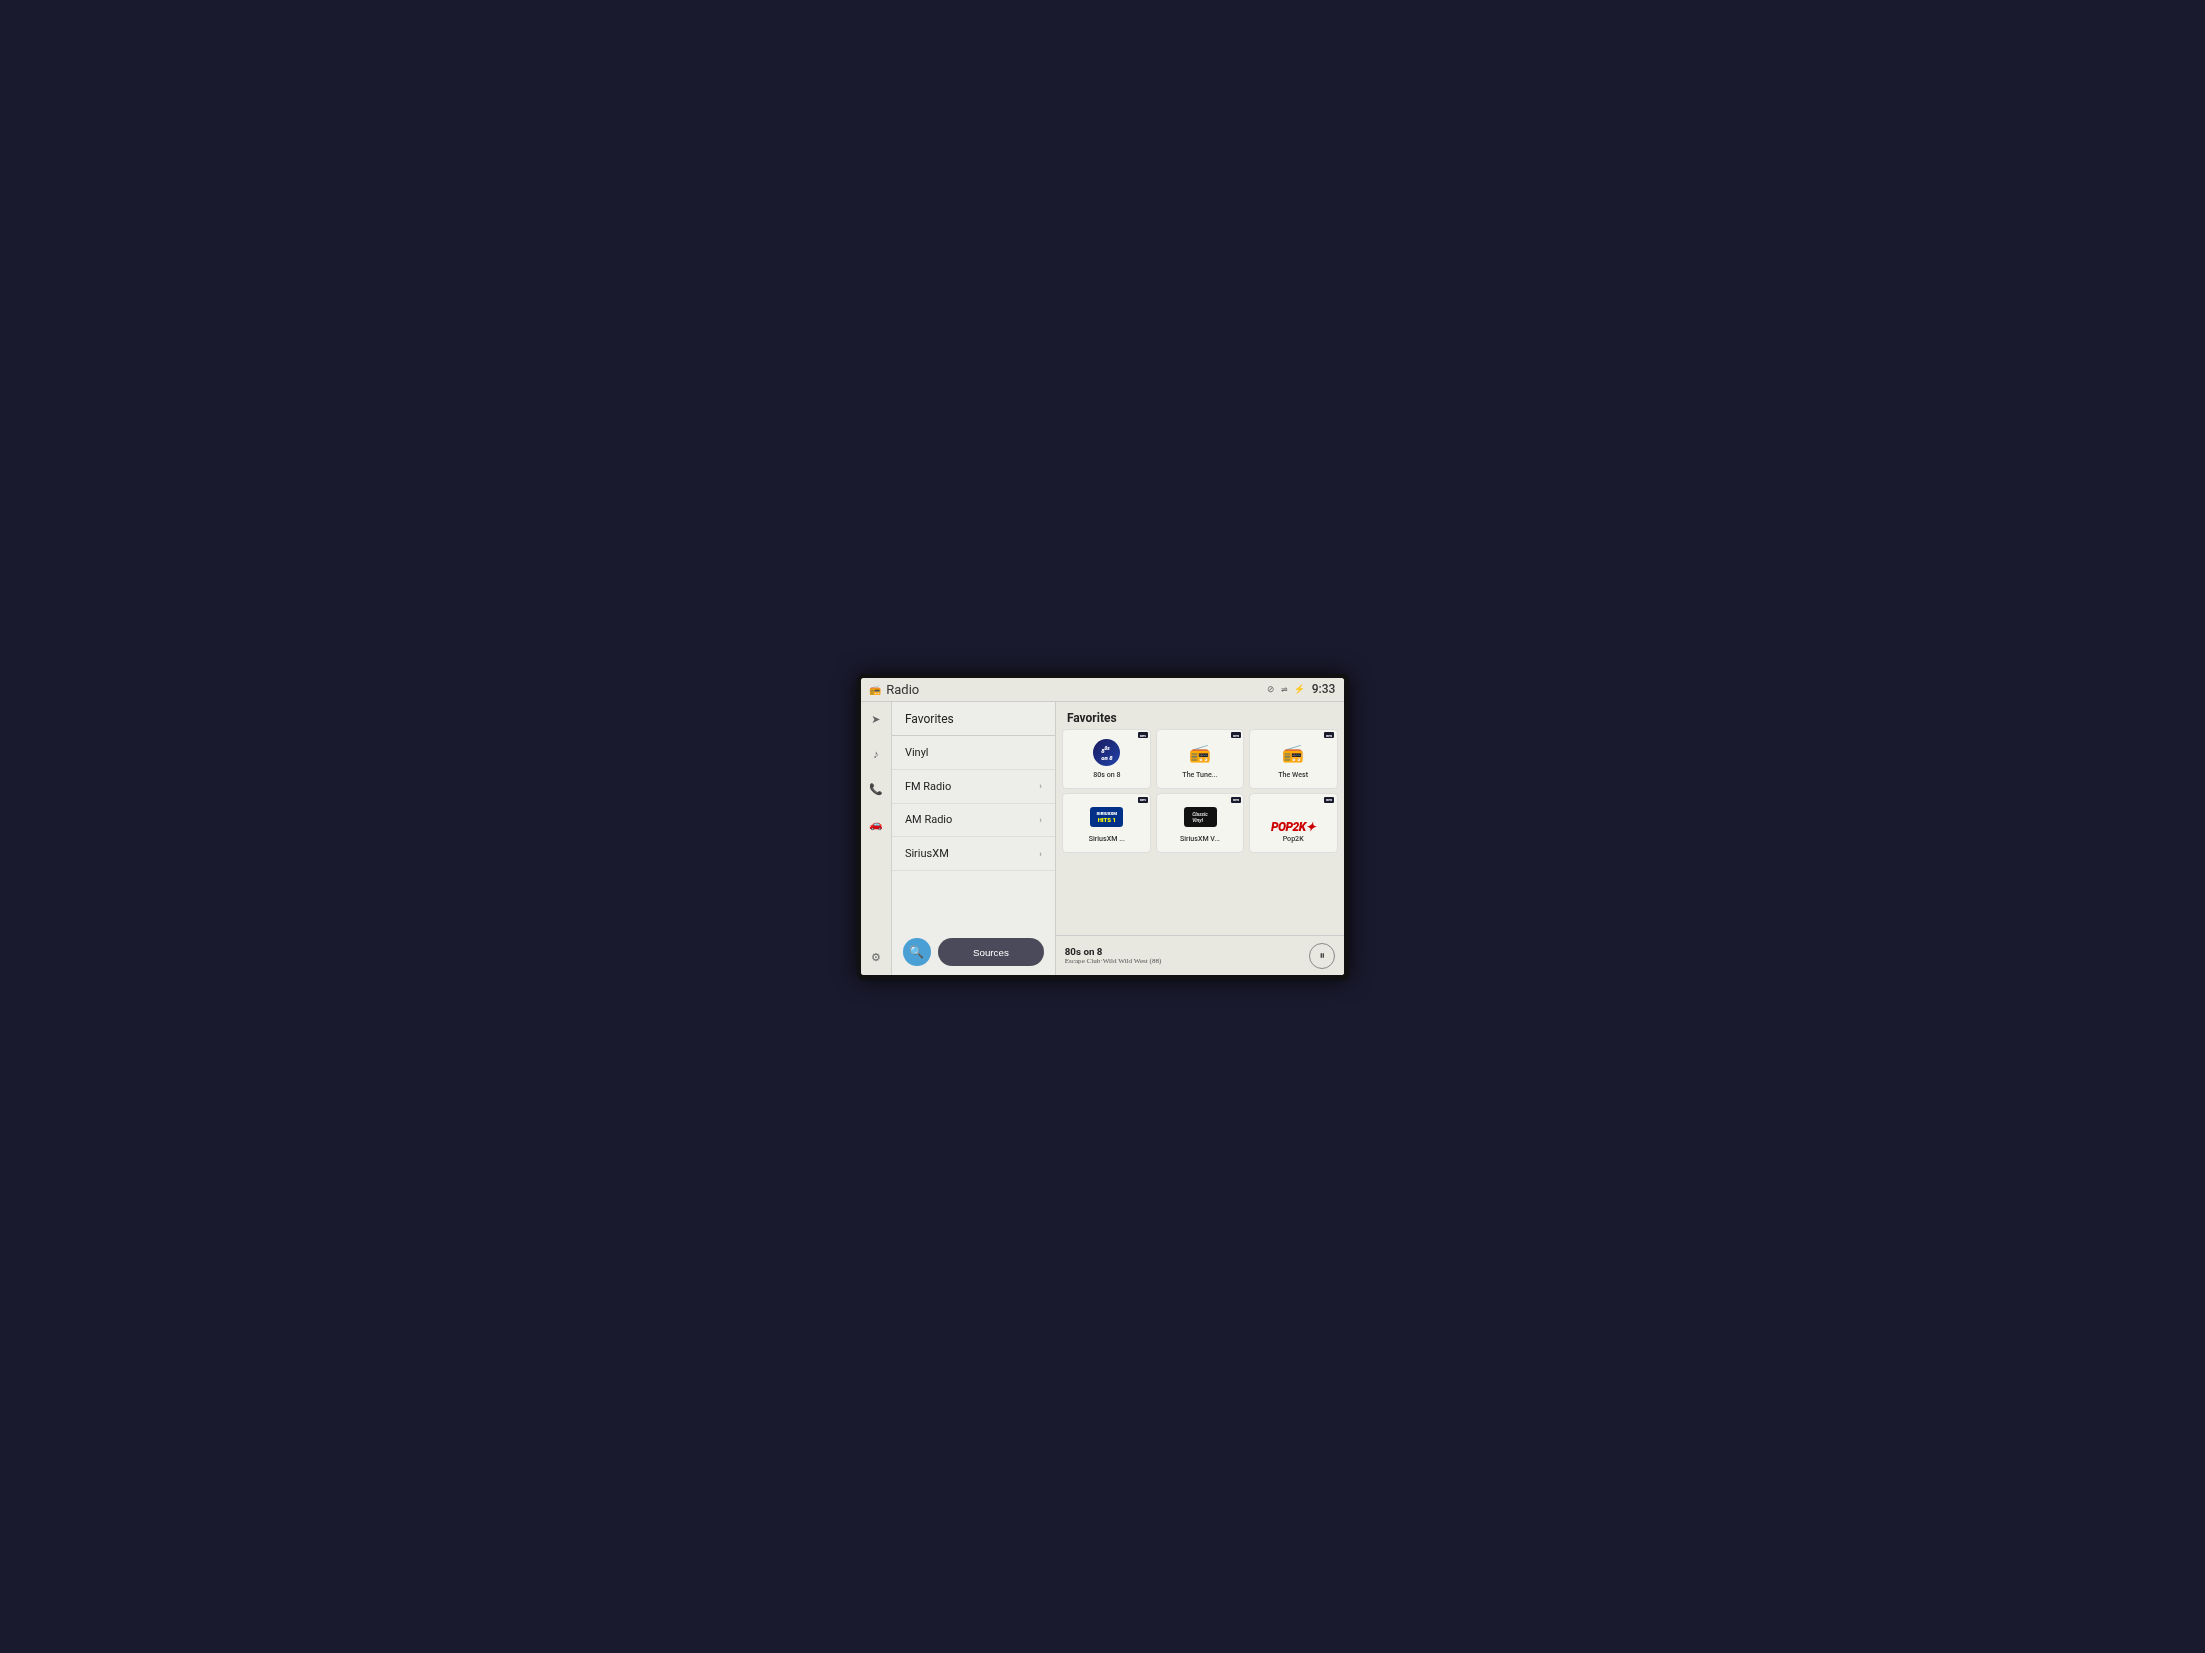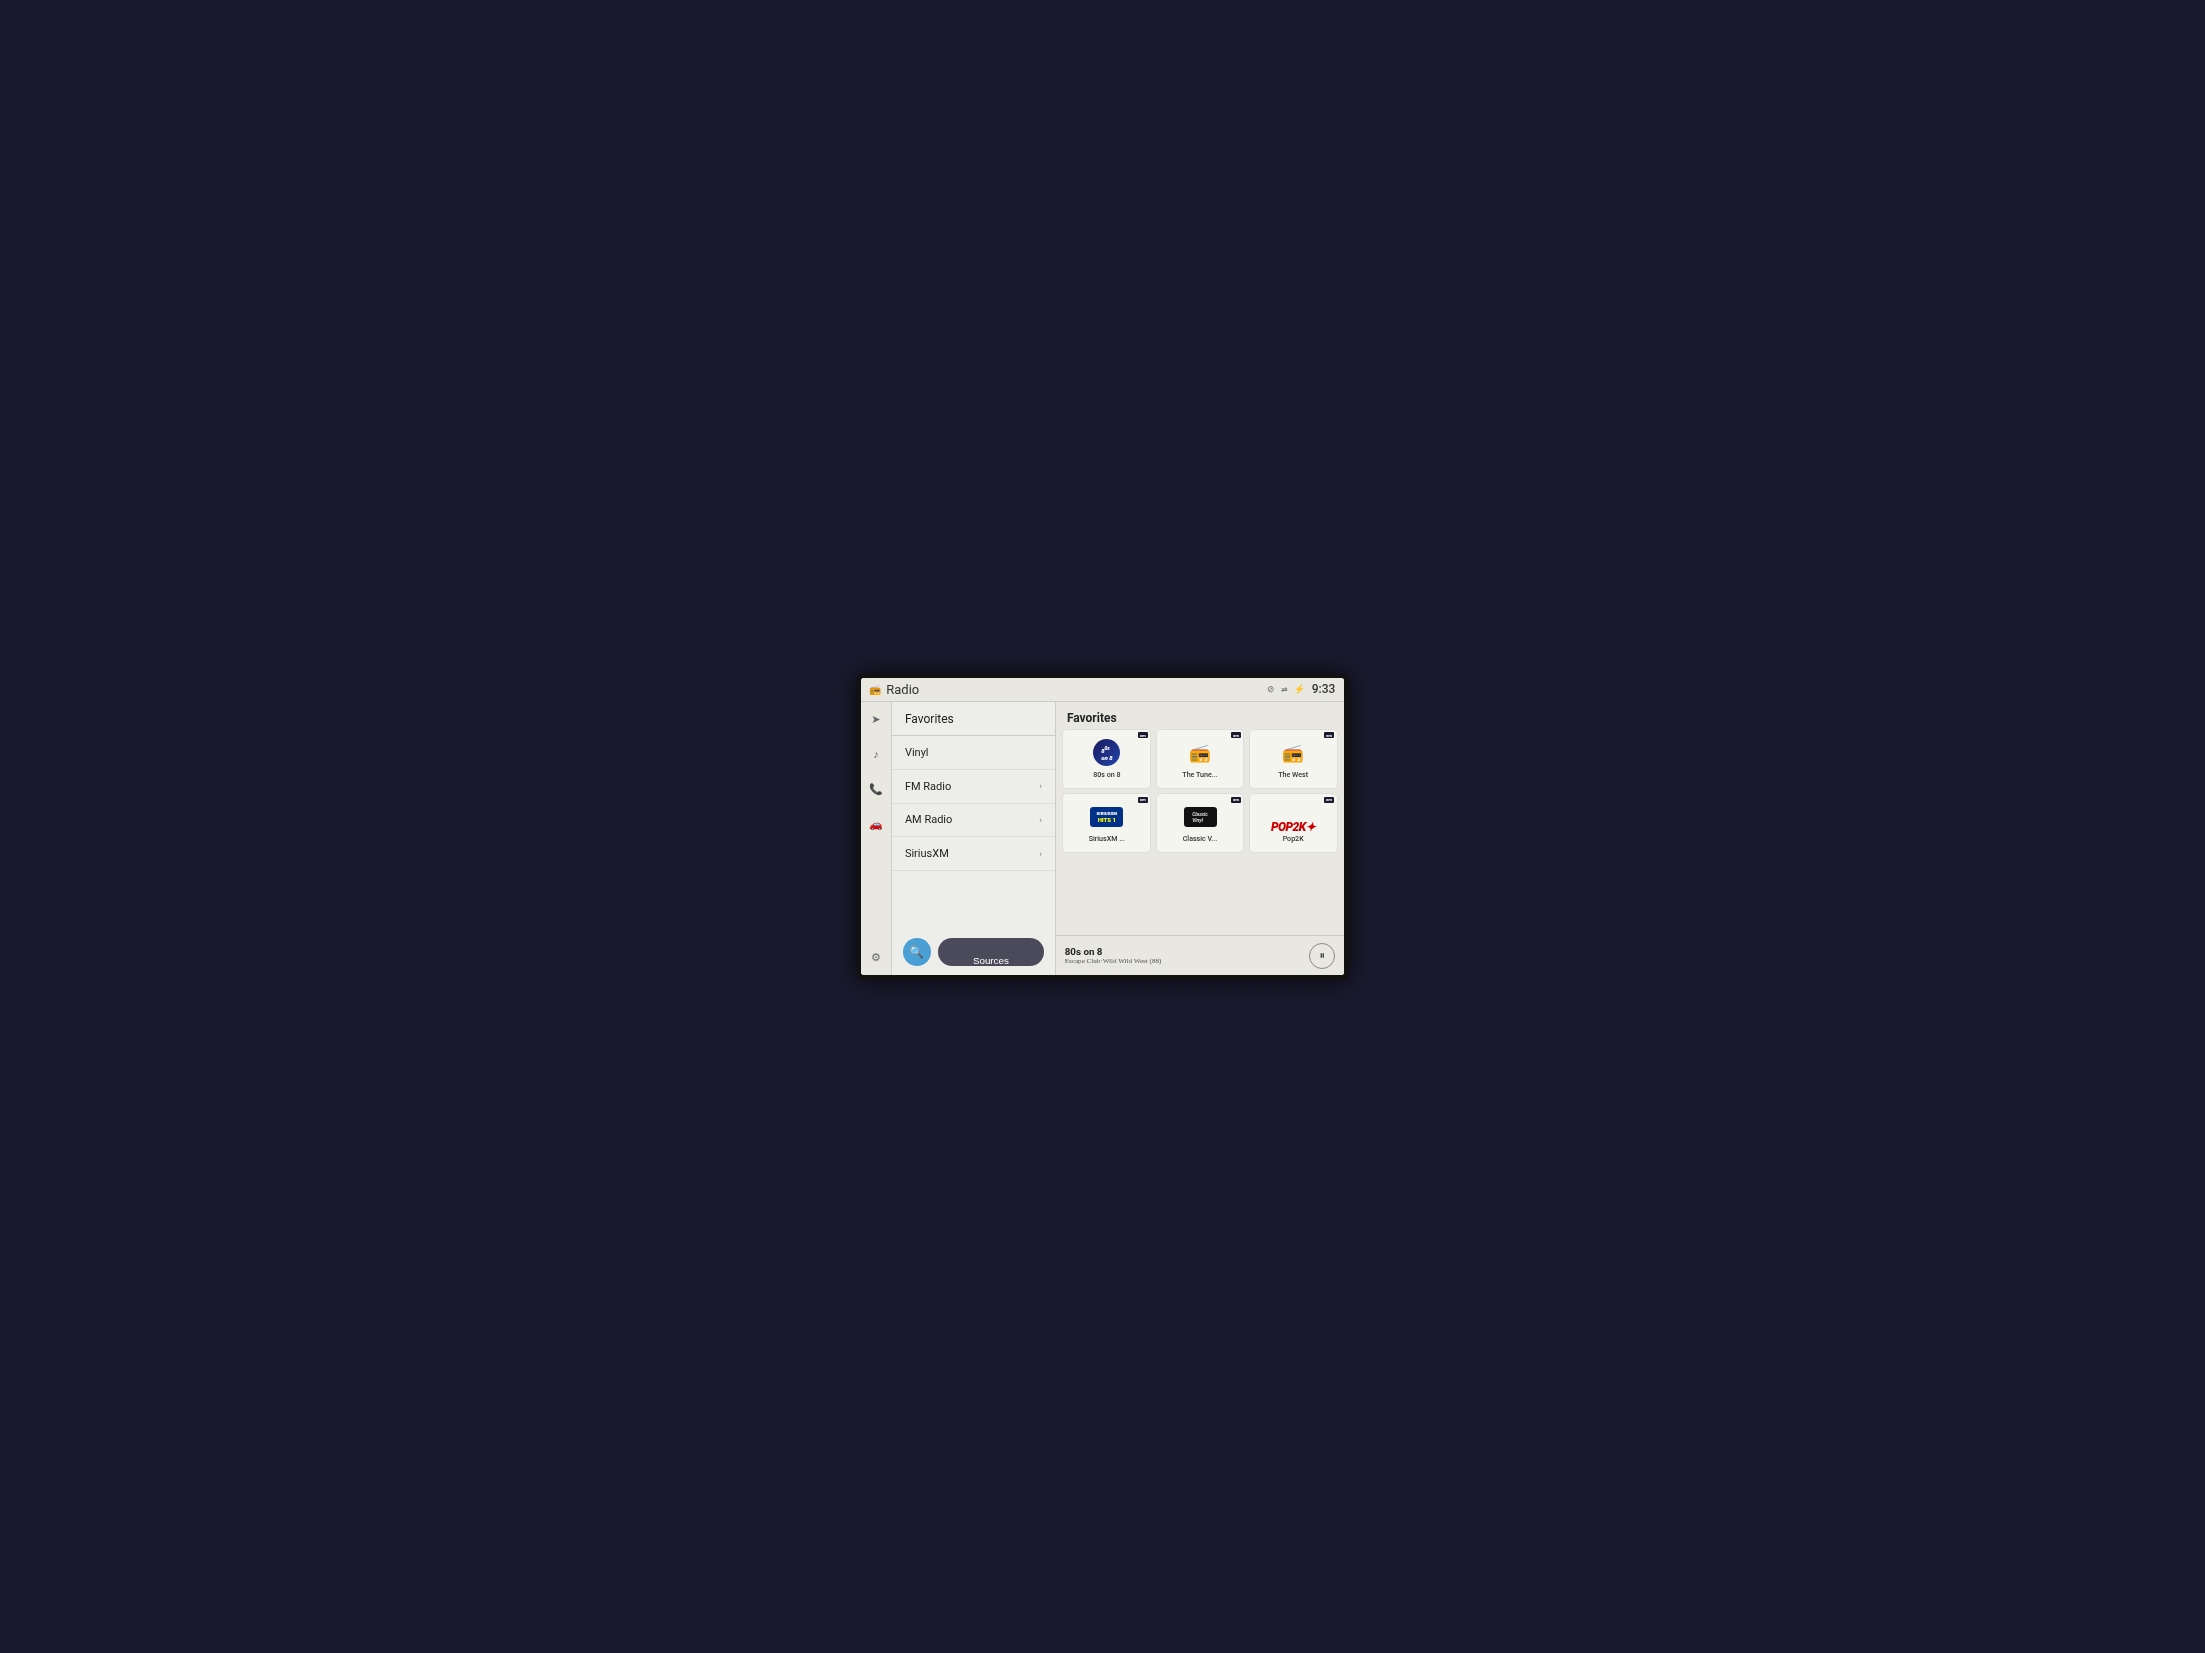"Classic V..." span.fav-card-label { text: Classic -> SiriusXM }
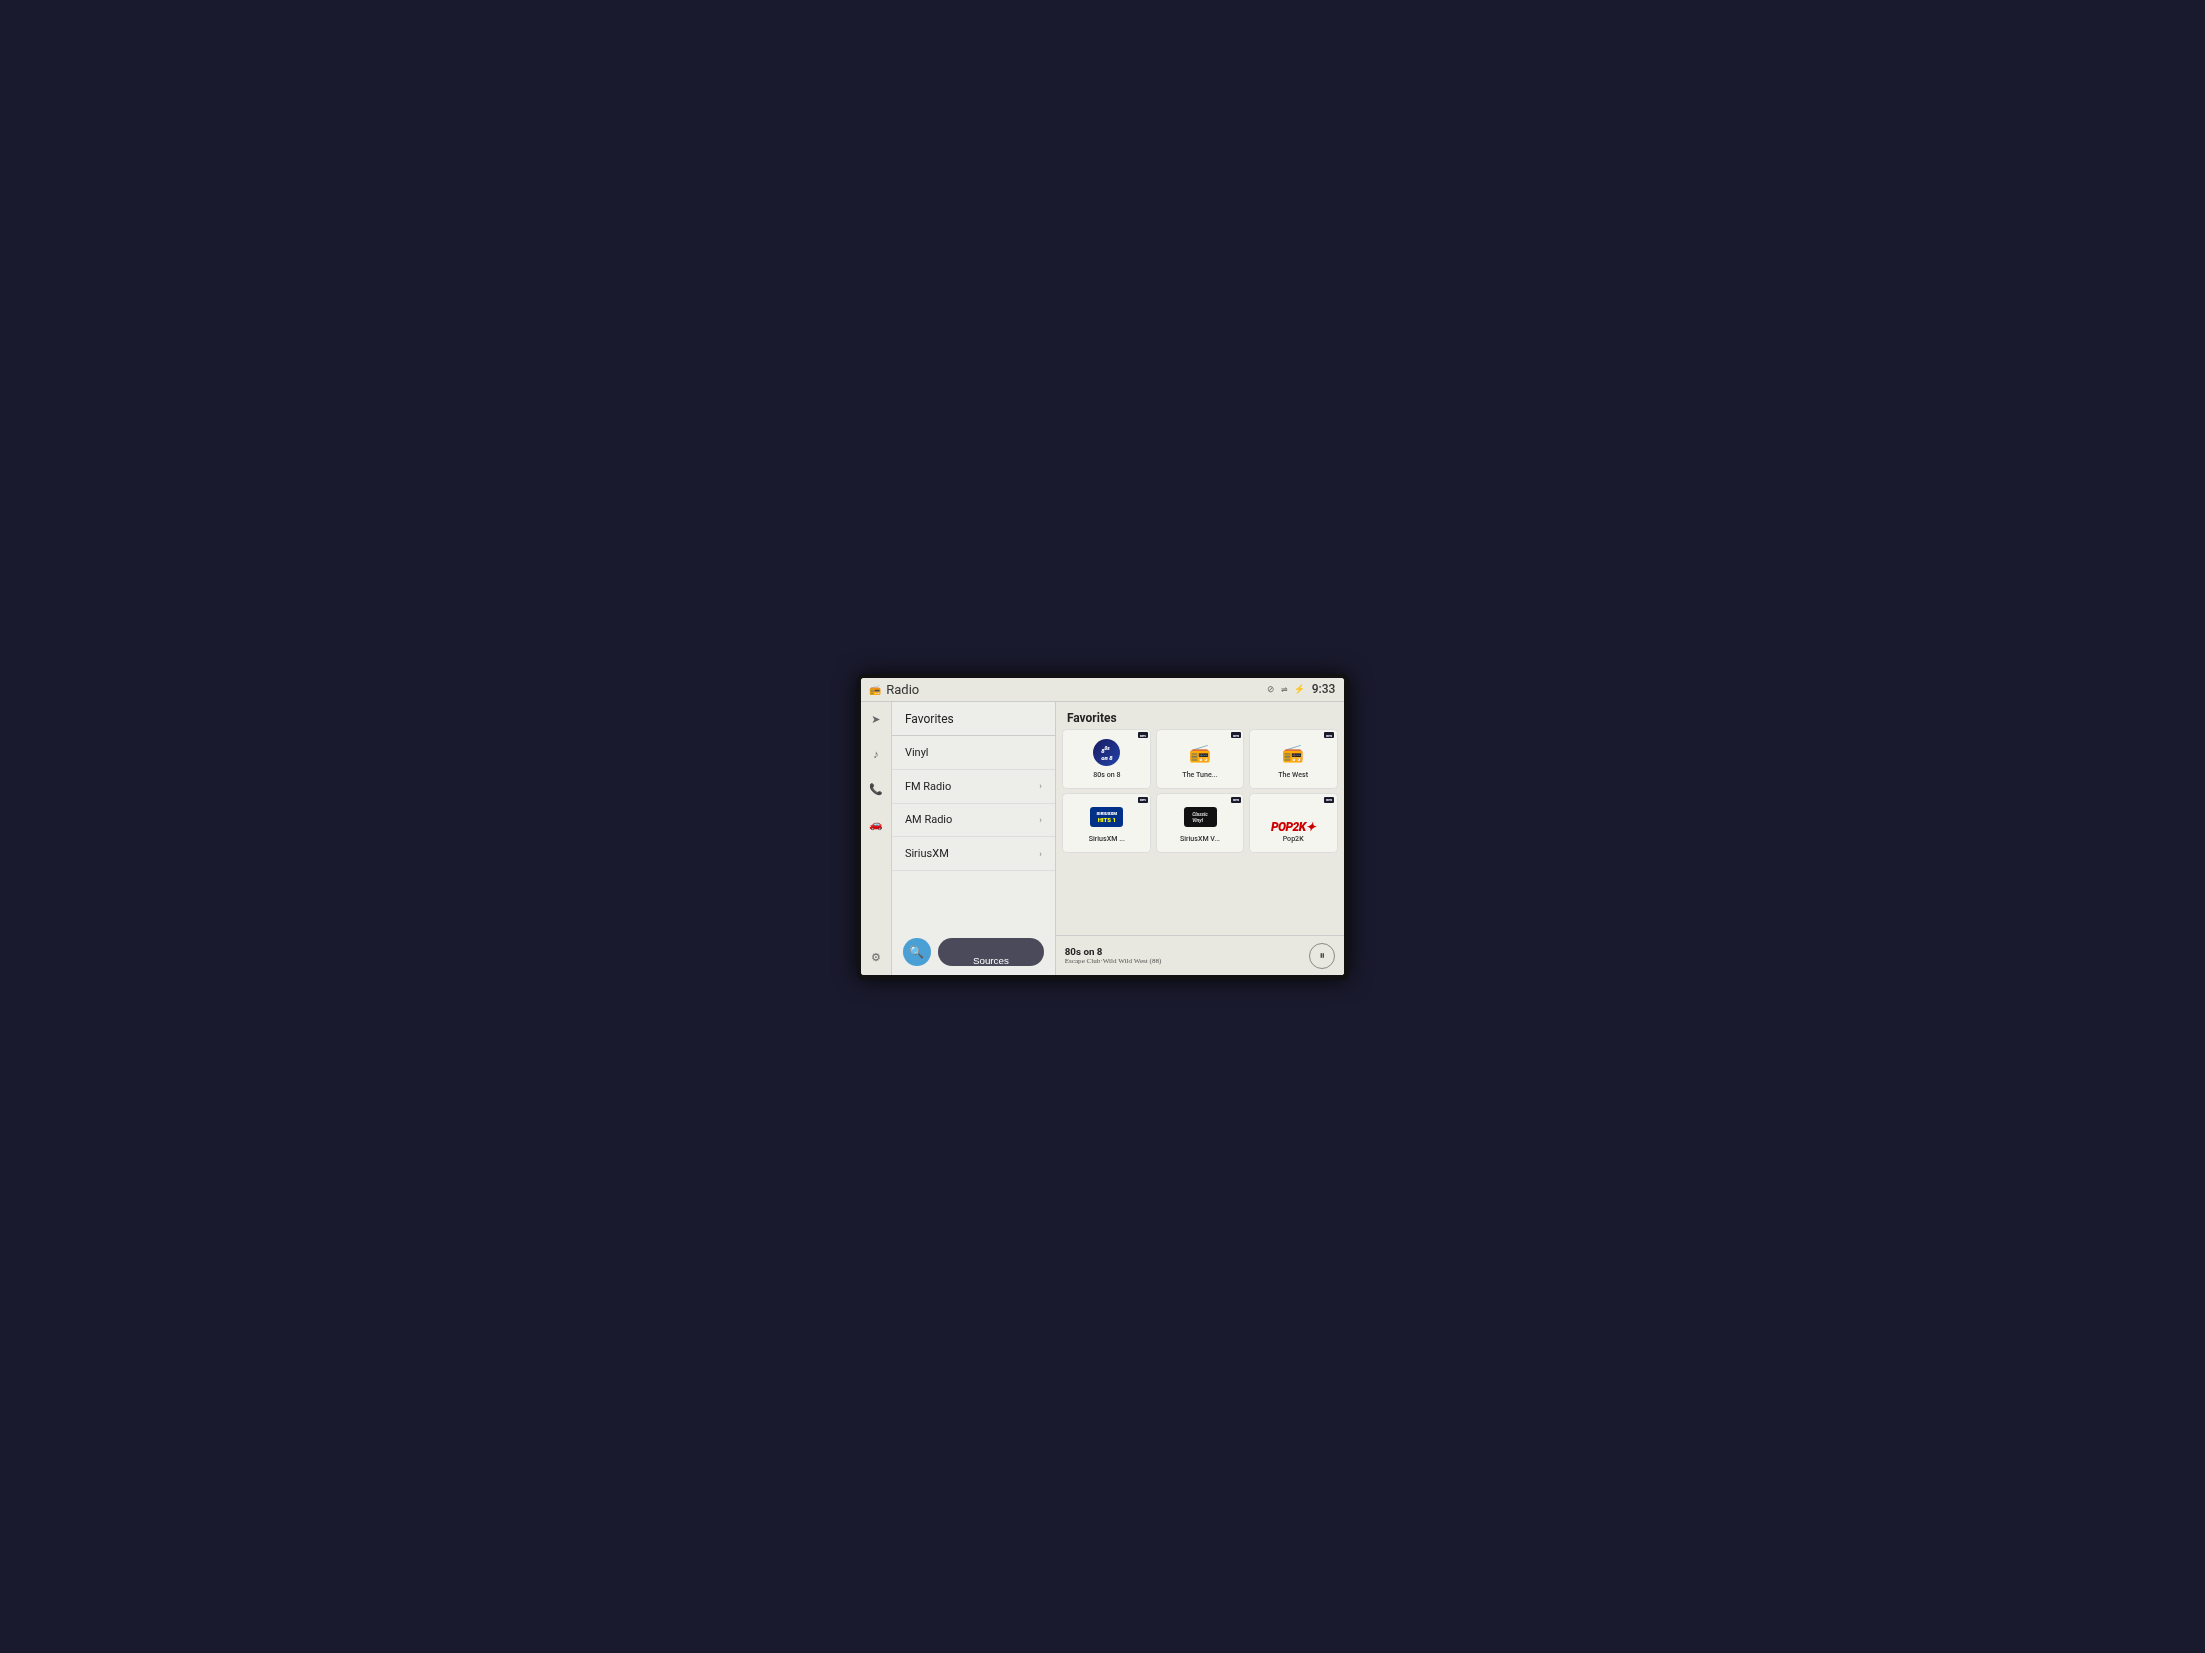"Sources" .sources-btn { align-items: flex-end -> center }
